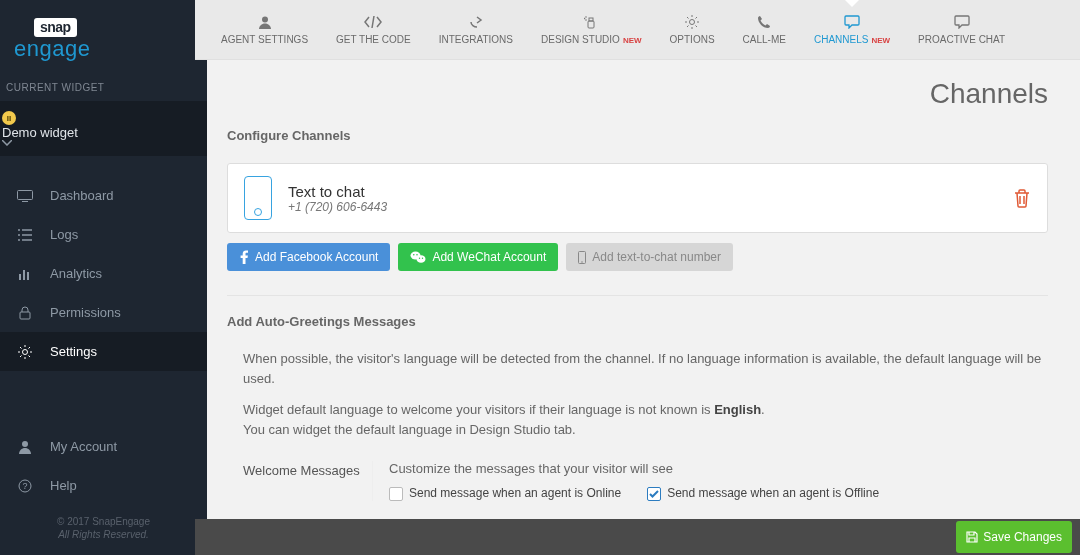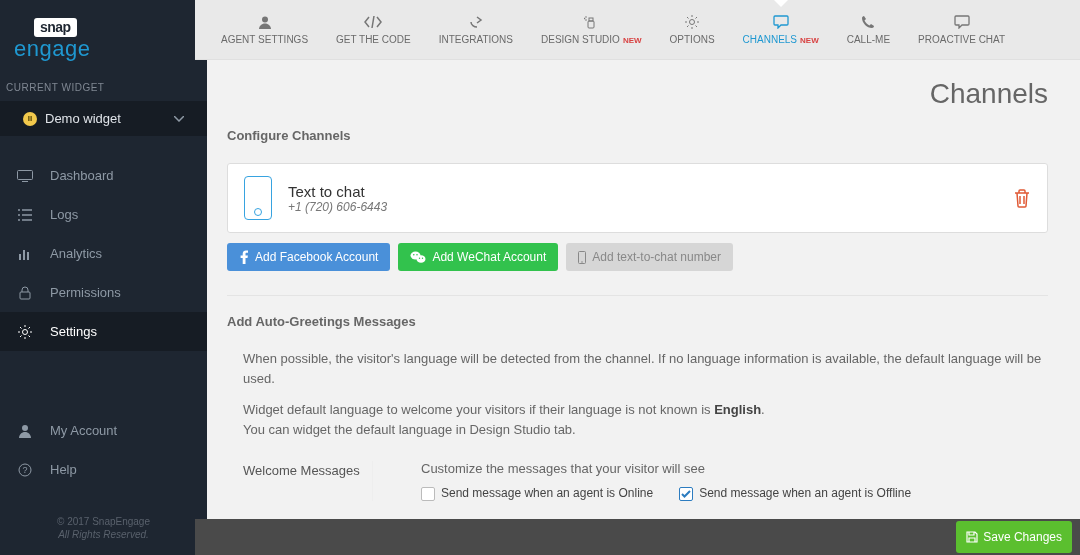"CHANNELS NEW" div.topnav-item { order: before "CALL-ME" -> after "CALL-ME" }
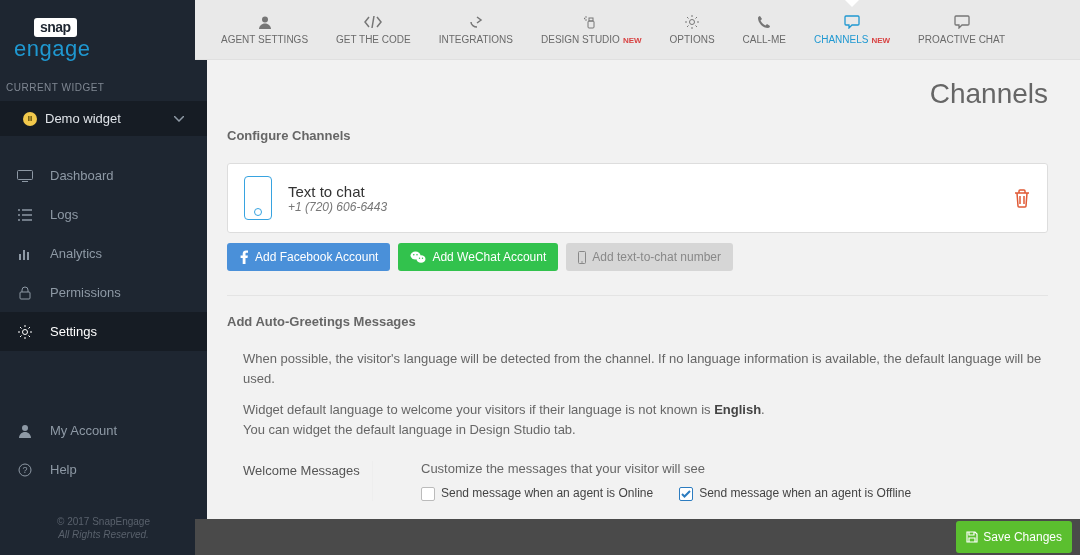"II" .widget-selector { align-items: center -> none; flex-direction: none -> column; padding: 10px 23px -> 10px 2px }
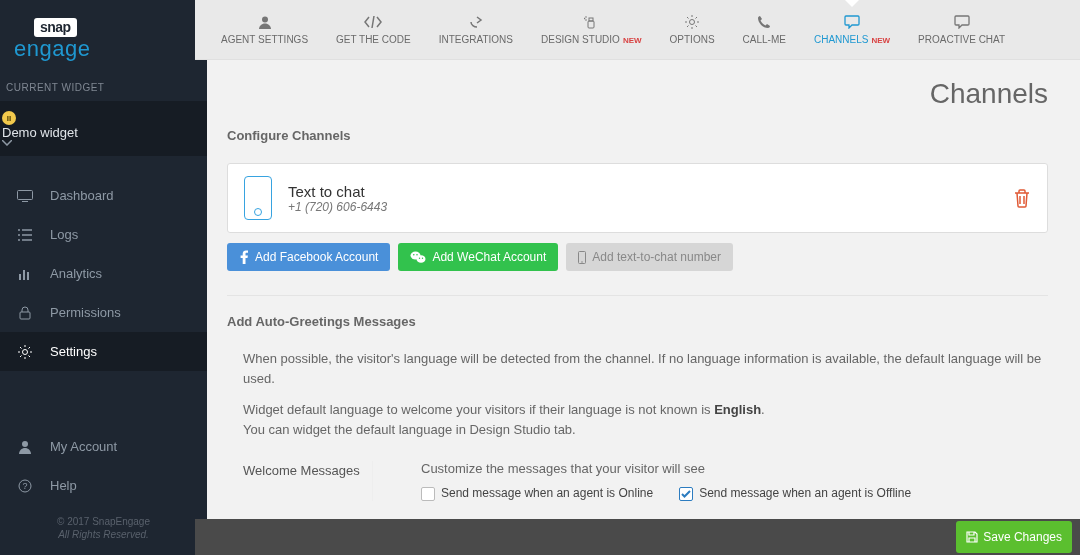"Welcome Messages" .msg-section { gap: 48px -> 16px }
